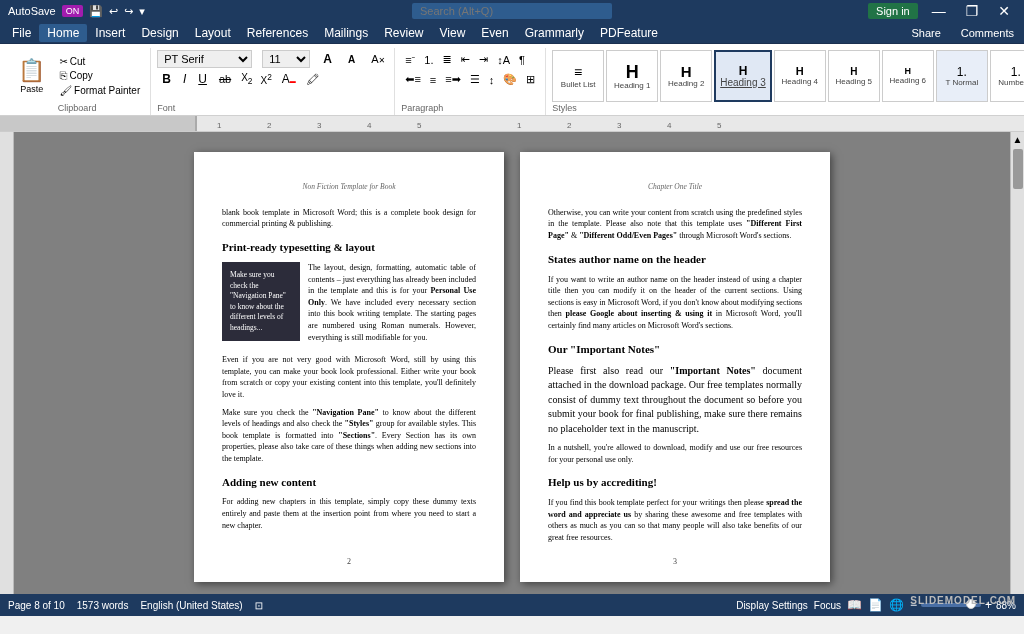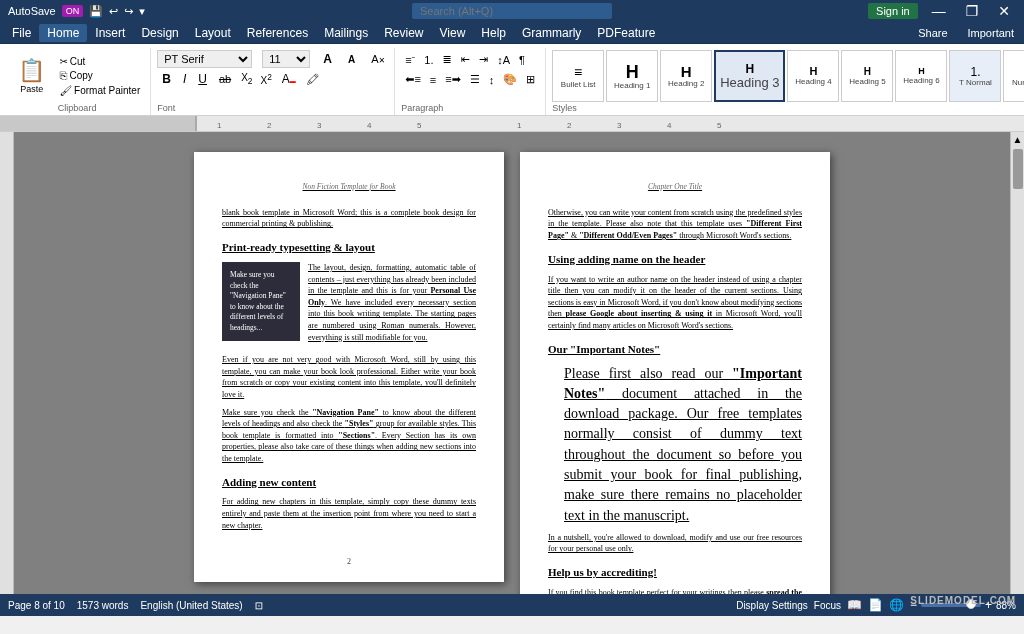"Help" span.menu-item { text: Help -> Even }
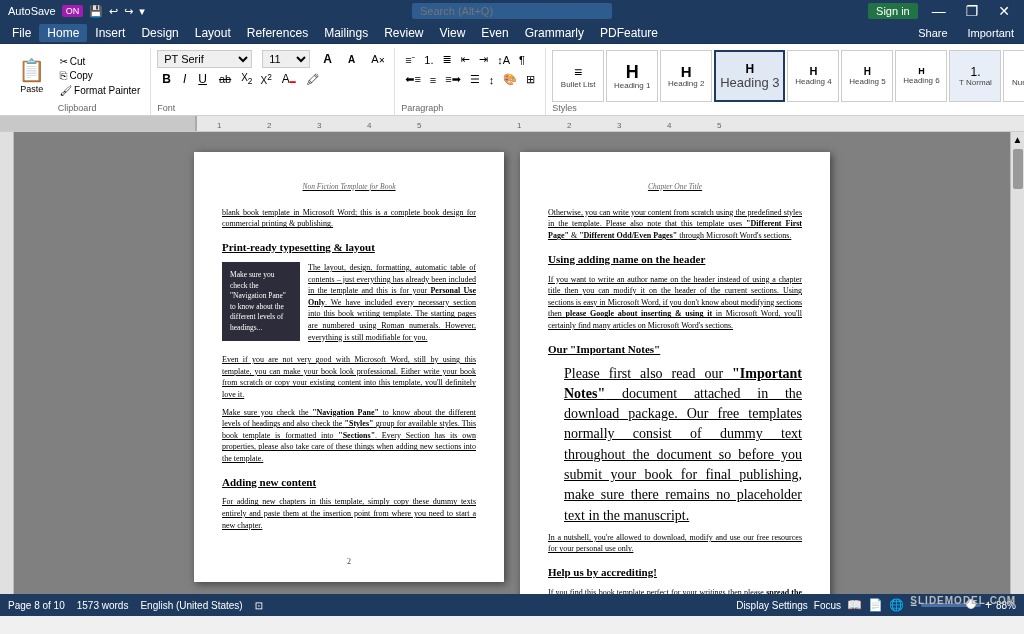"Important" button.ribbon-right-btn { text: Important -> Comments }
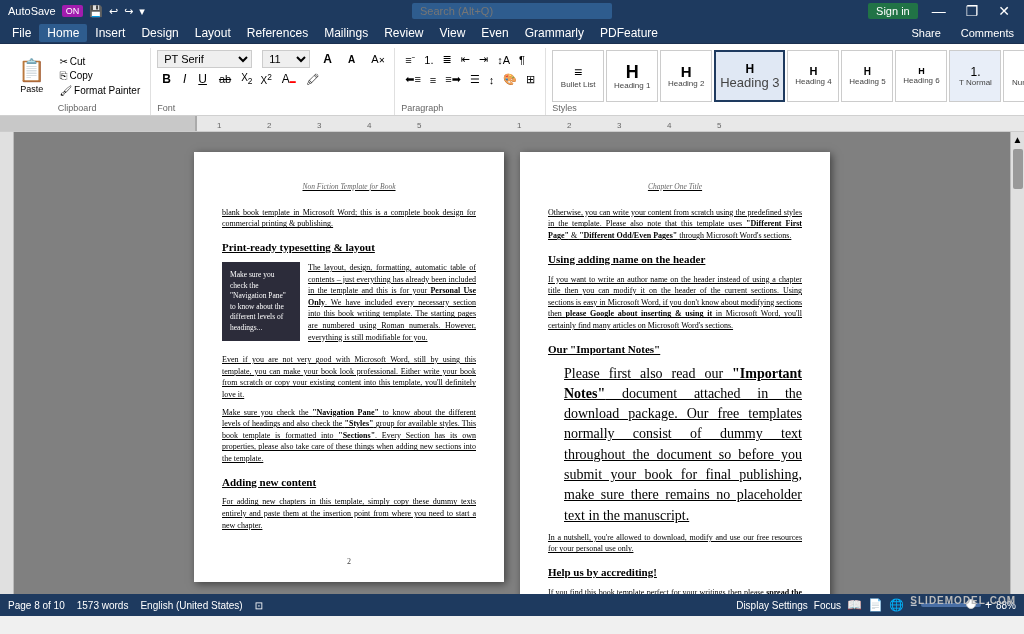"Heading 3" span { font-size: 13px -> 10px; text-decoration: none -> underline }
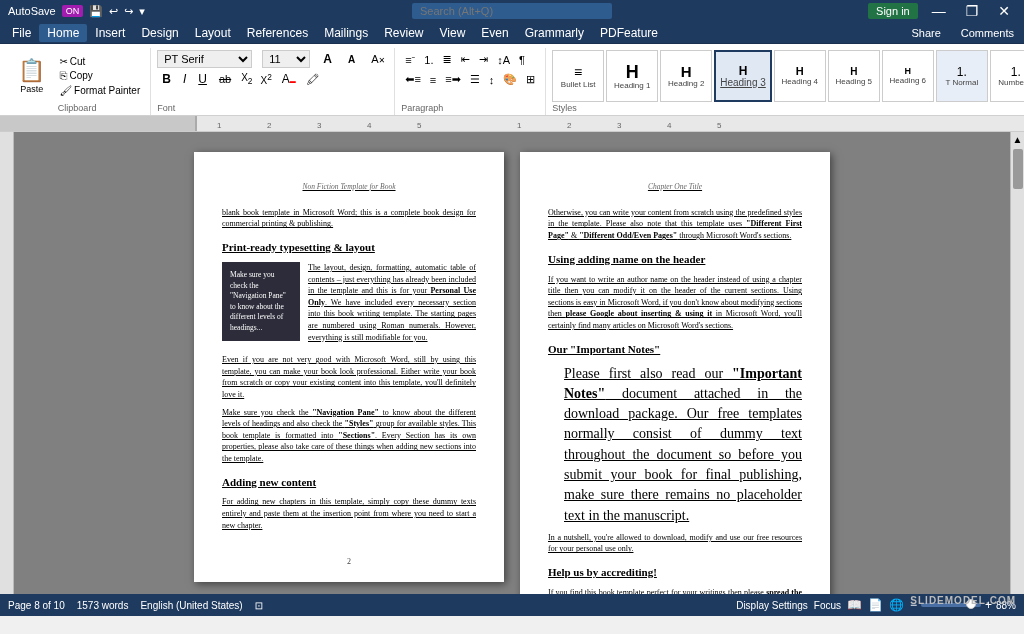"Non Fiction Template for Book" .page { text-decoration: underline -> none }
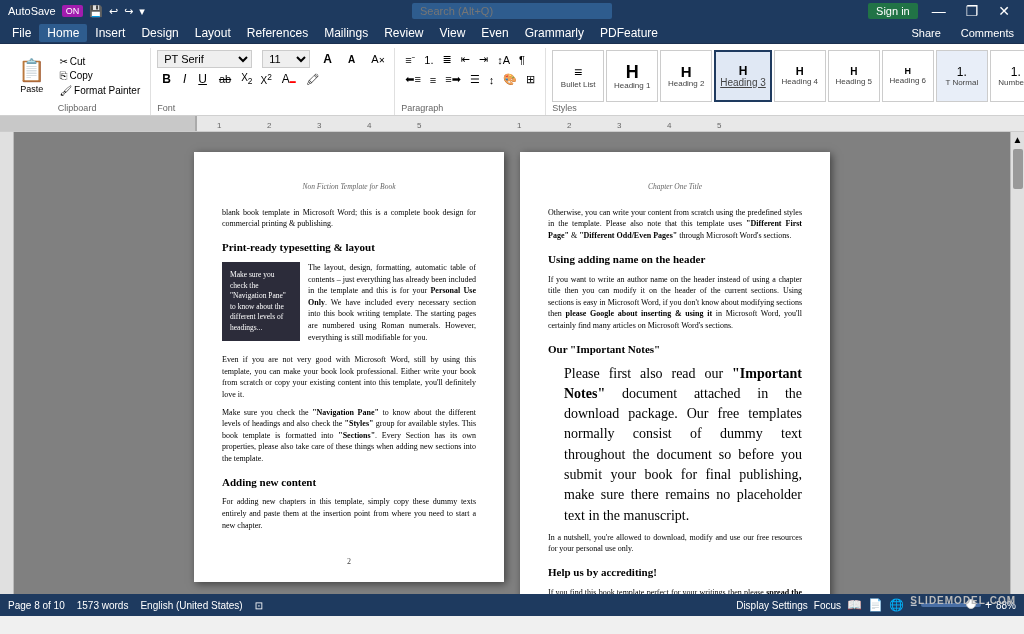"Using adding name on the" h2 { text: Using adding -> States author }
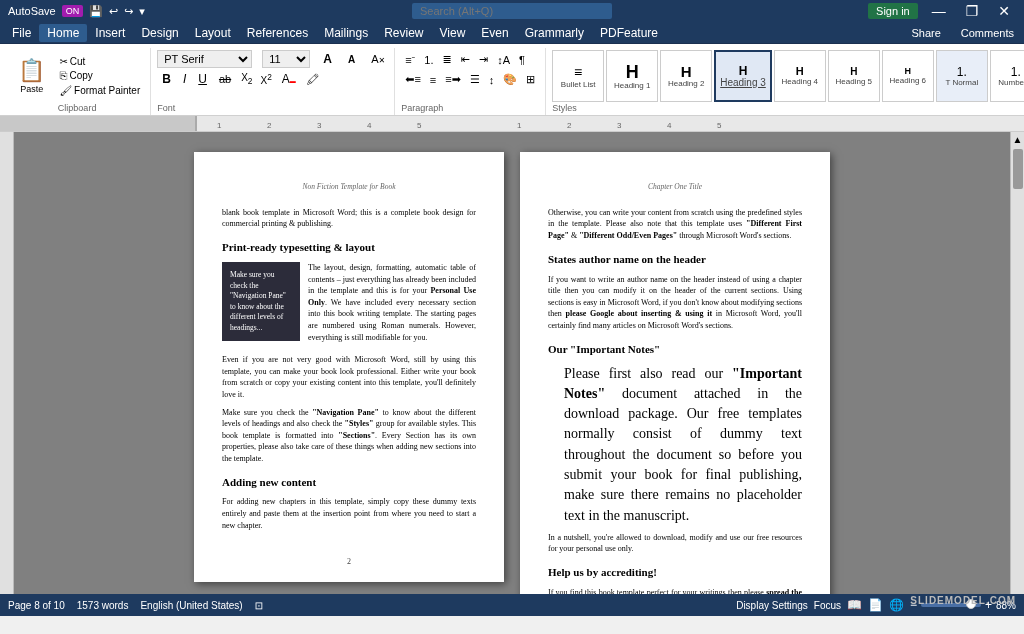"Please first also read our" p { font-size: 14px -> 10px; margin-left: 16px -> none }
